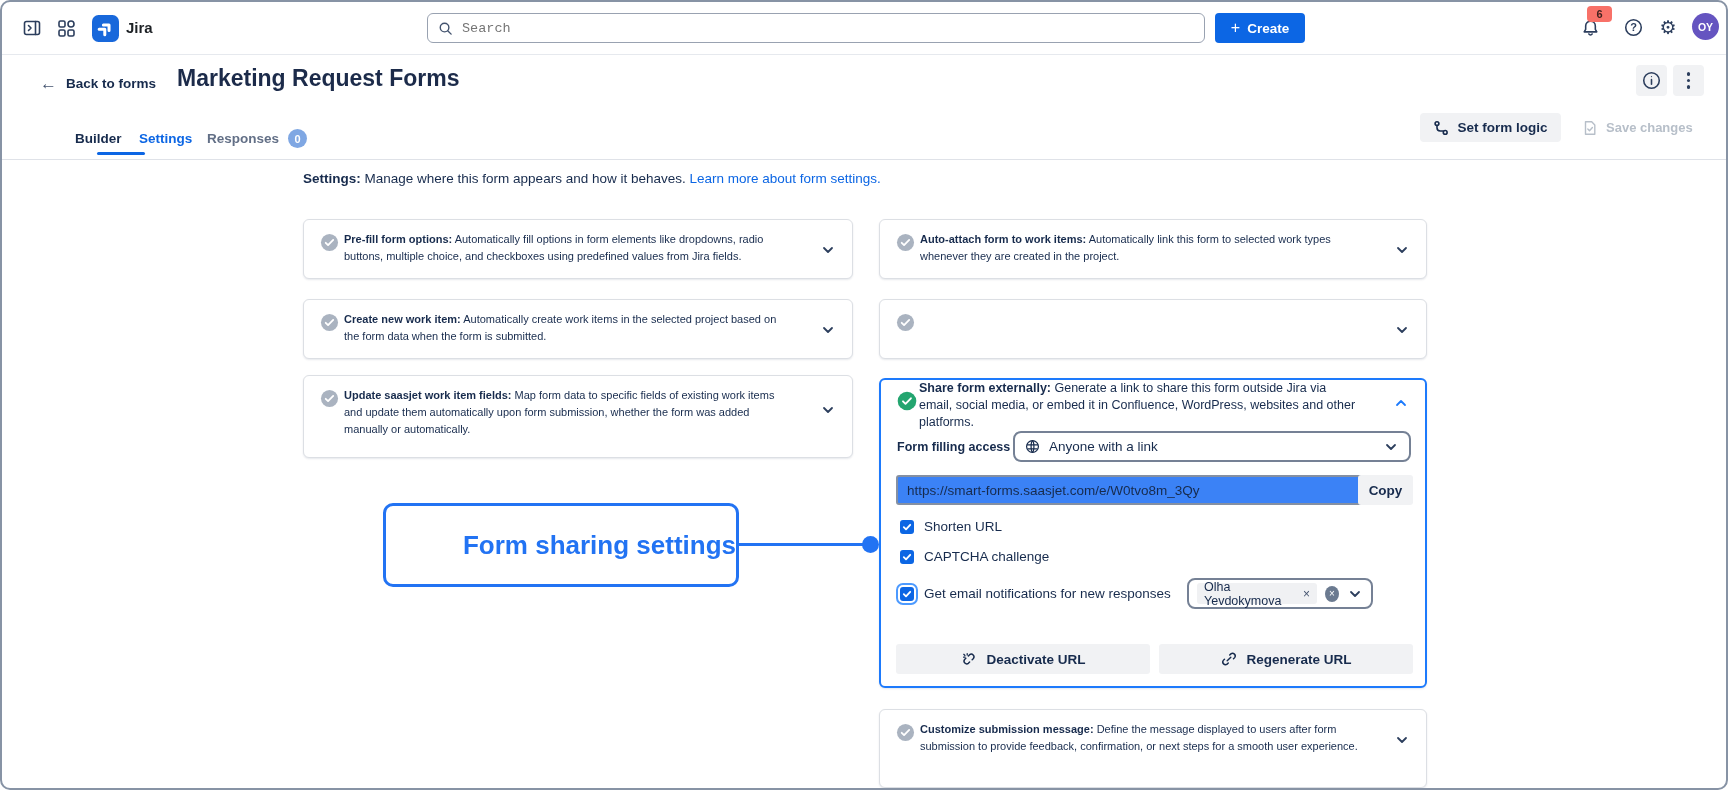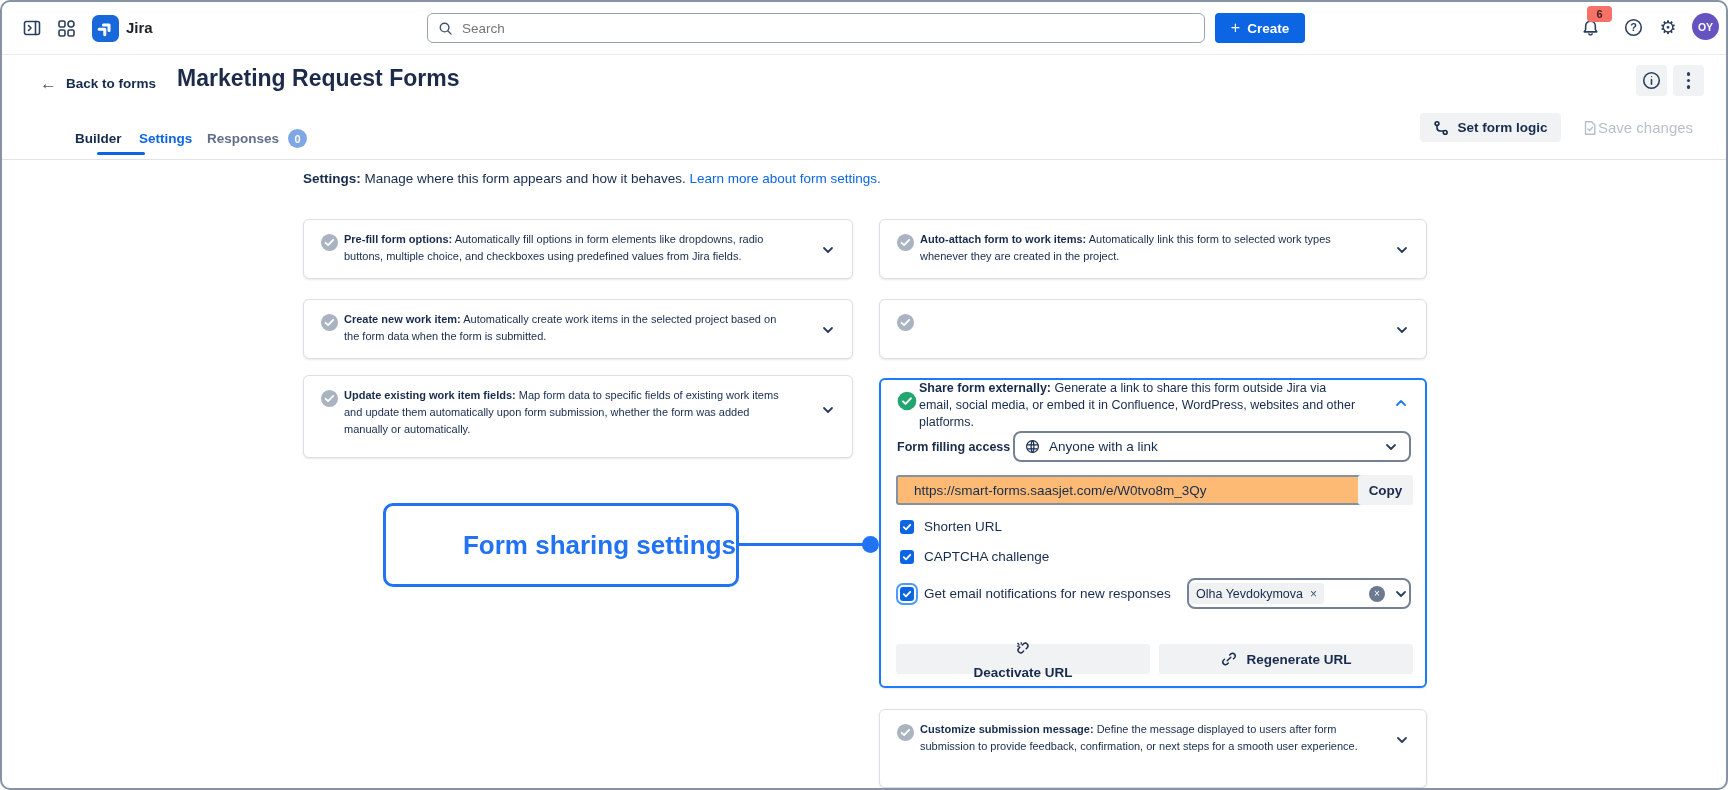"Search" .search input { font-family: Liberation Sans, sans-serif -> Liberation Mono, monospace }
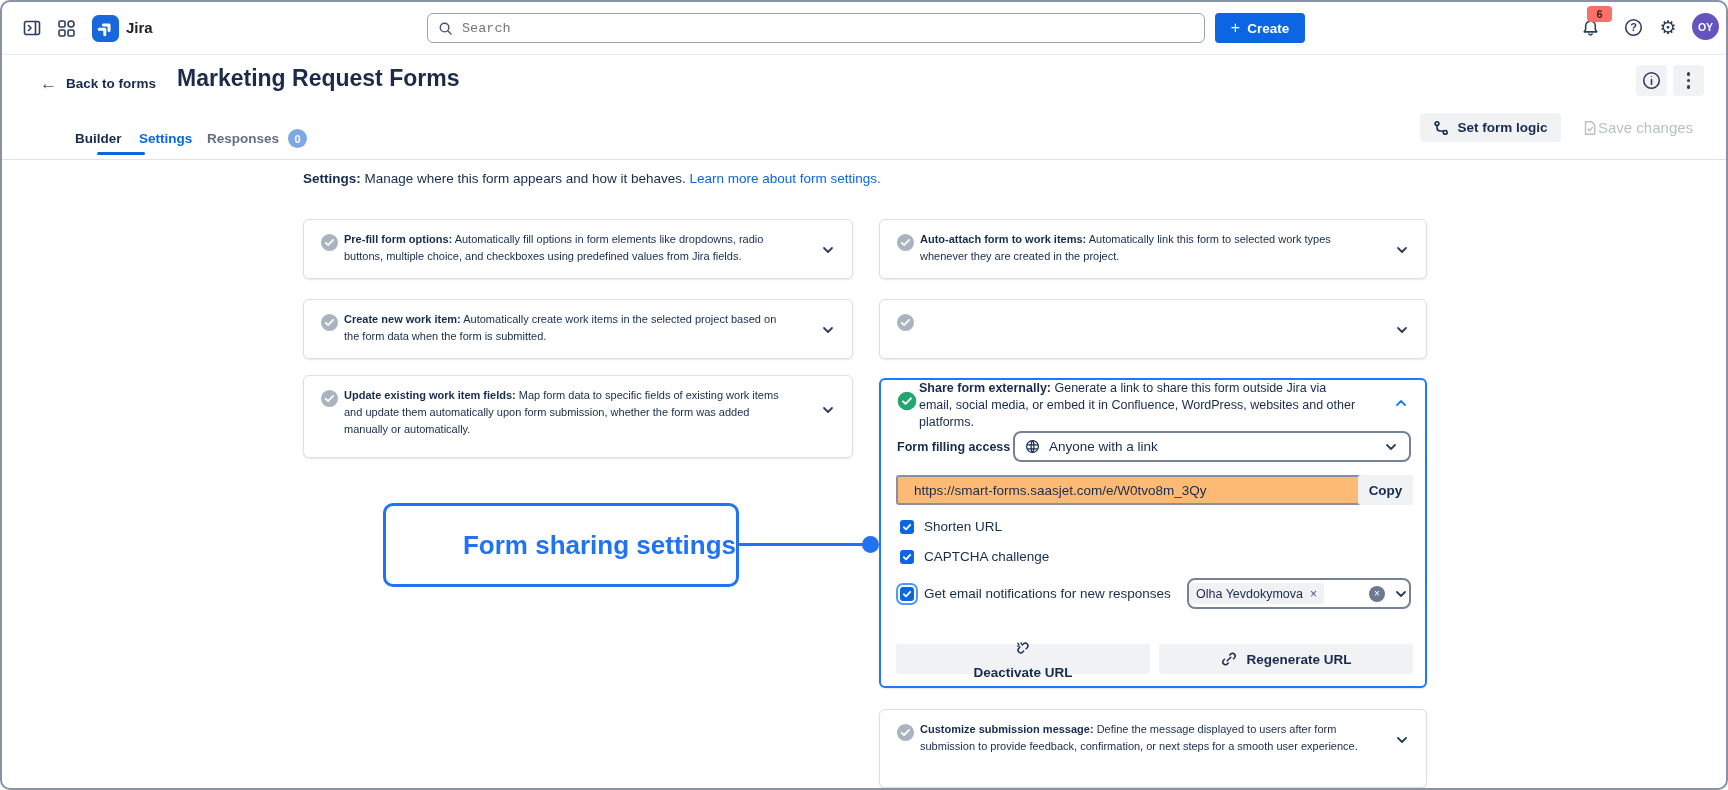"Save changes" .savebtn { font-size: 15px -> 13px; font-weight: 400 -> 700; gap: none -> 8px }
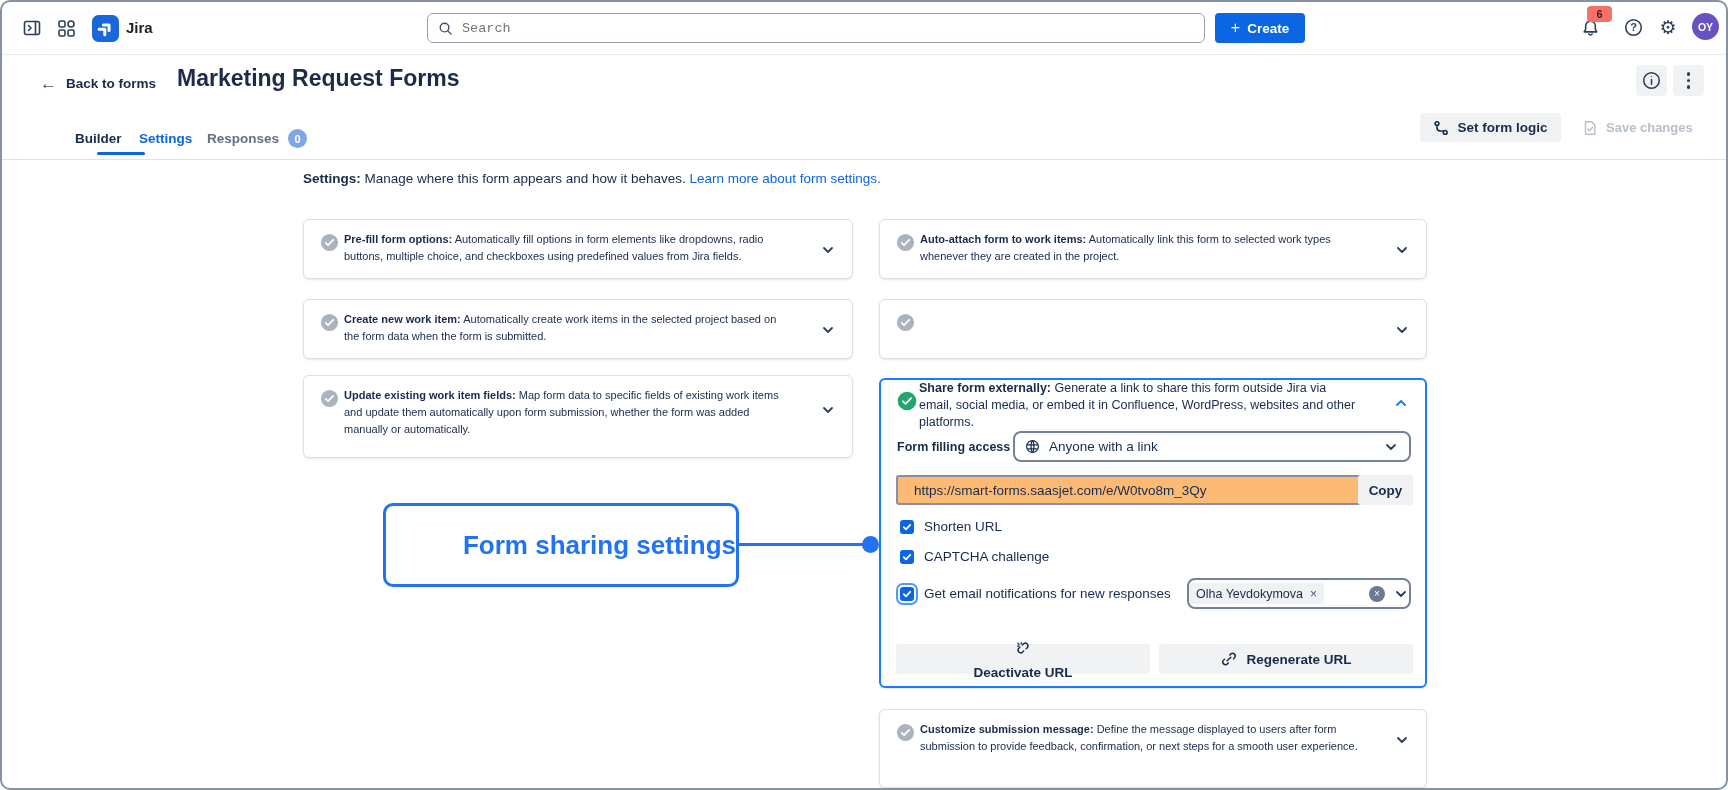"Update existing work item fields:" span.lead { text: existing -> saasjet }
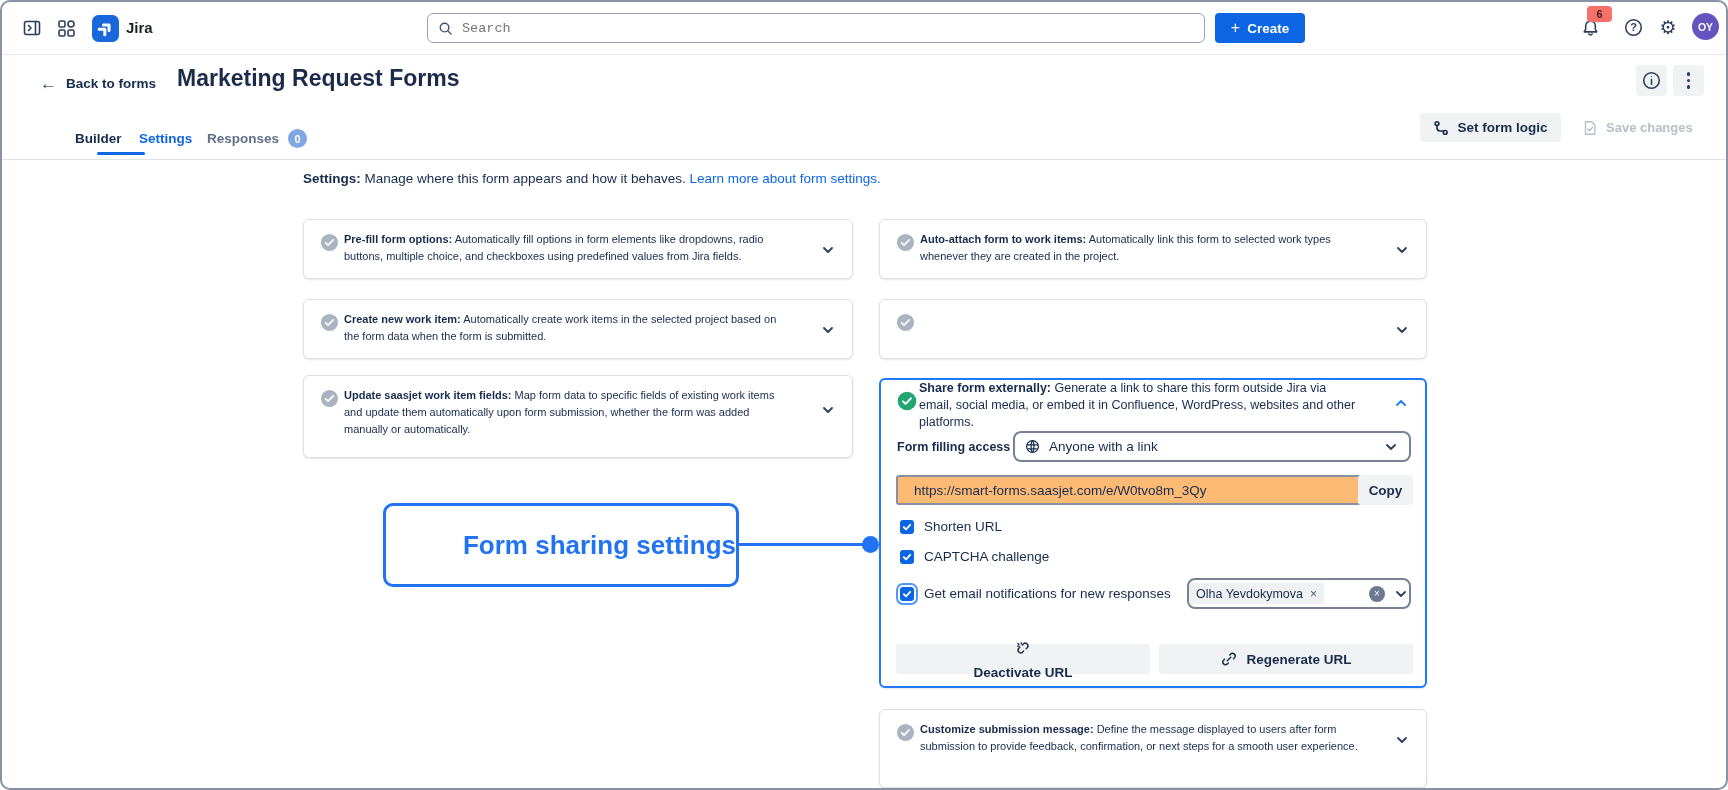"https://smart-forms.saasjet.com/e/W0tvo8" .urlinput { background: #fdba74 -> #3b82f6; padding: 0 16px -> 0 9px }
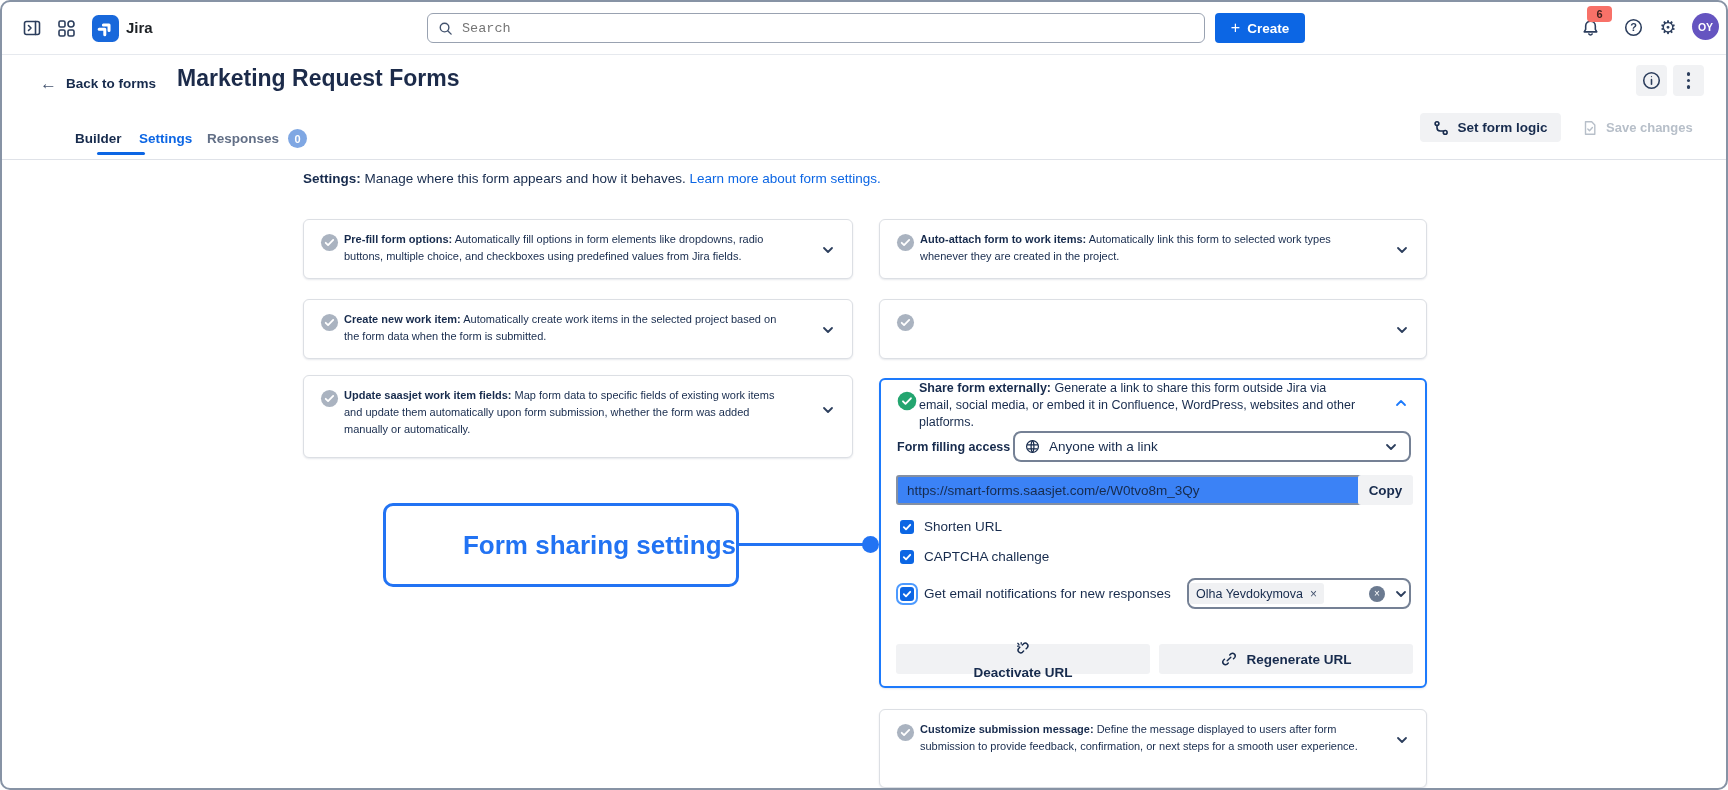"Olha Yevdokymova" .emailsel { padding: 0 0 -> 0 8px; text-align: center -> none; width: 224px -> 186px }
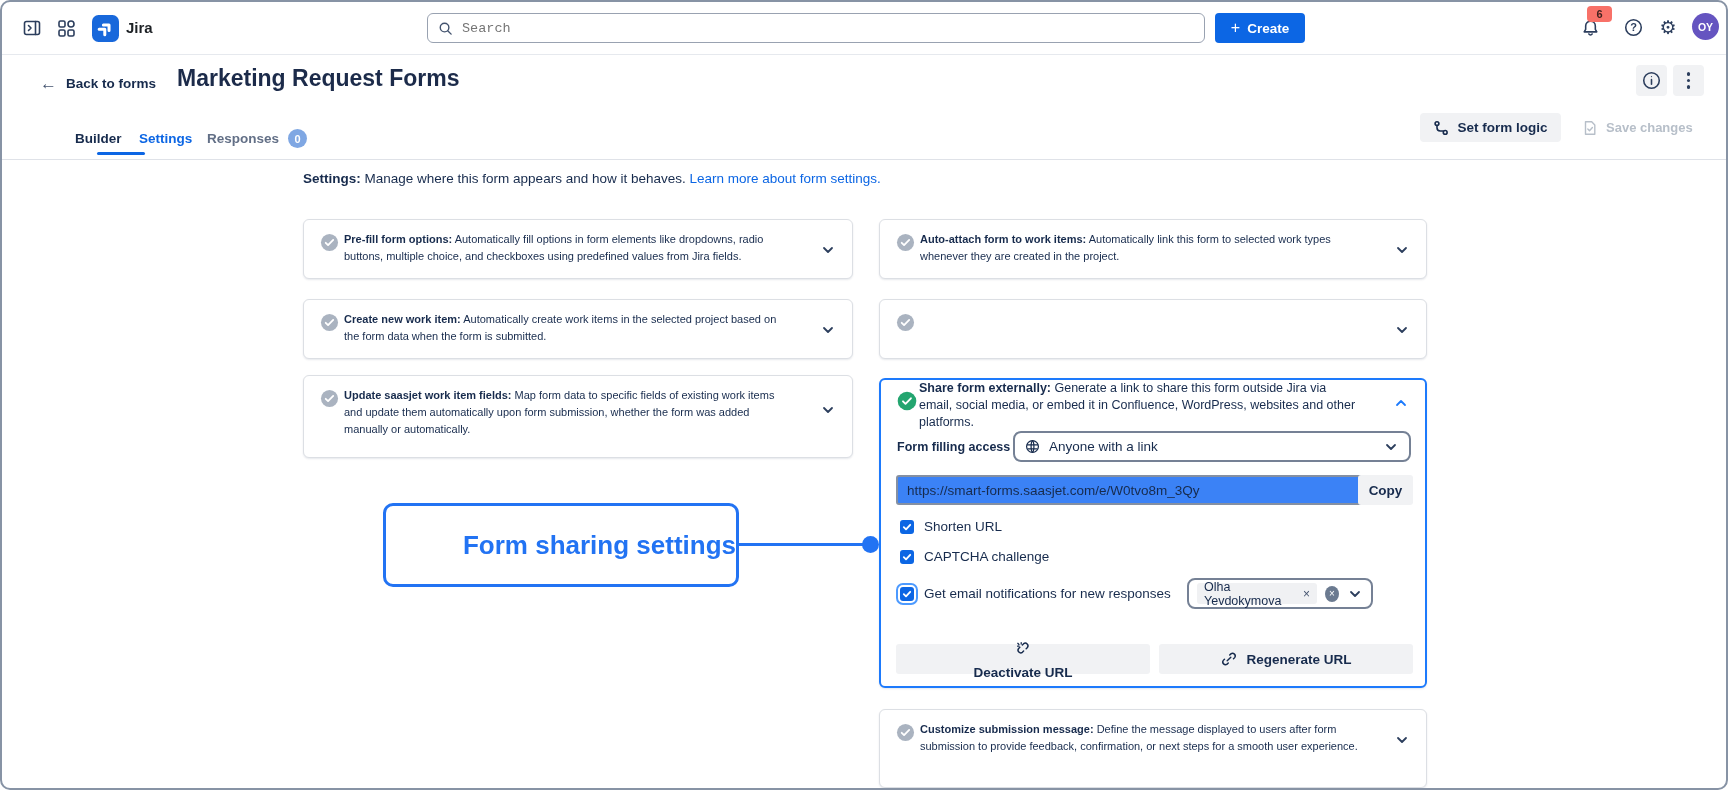"Deactivate URL" div.graybtn { flex-direction: column -> none }
